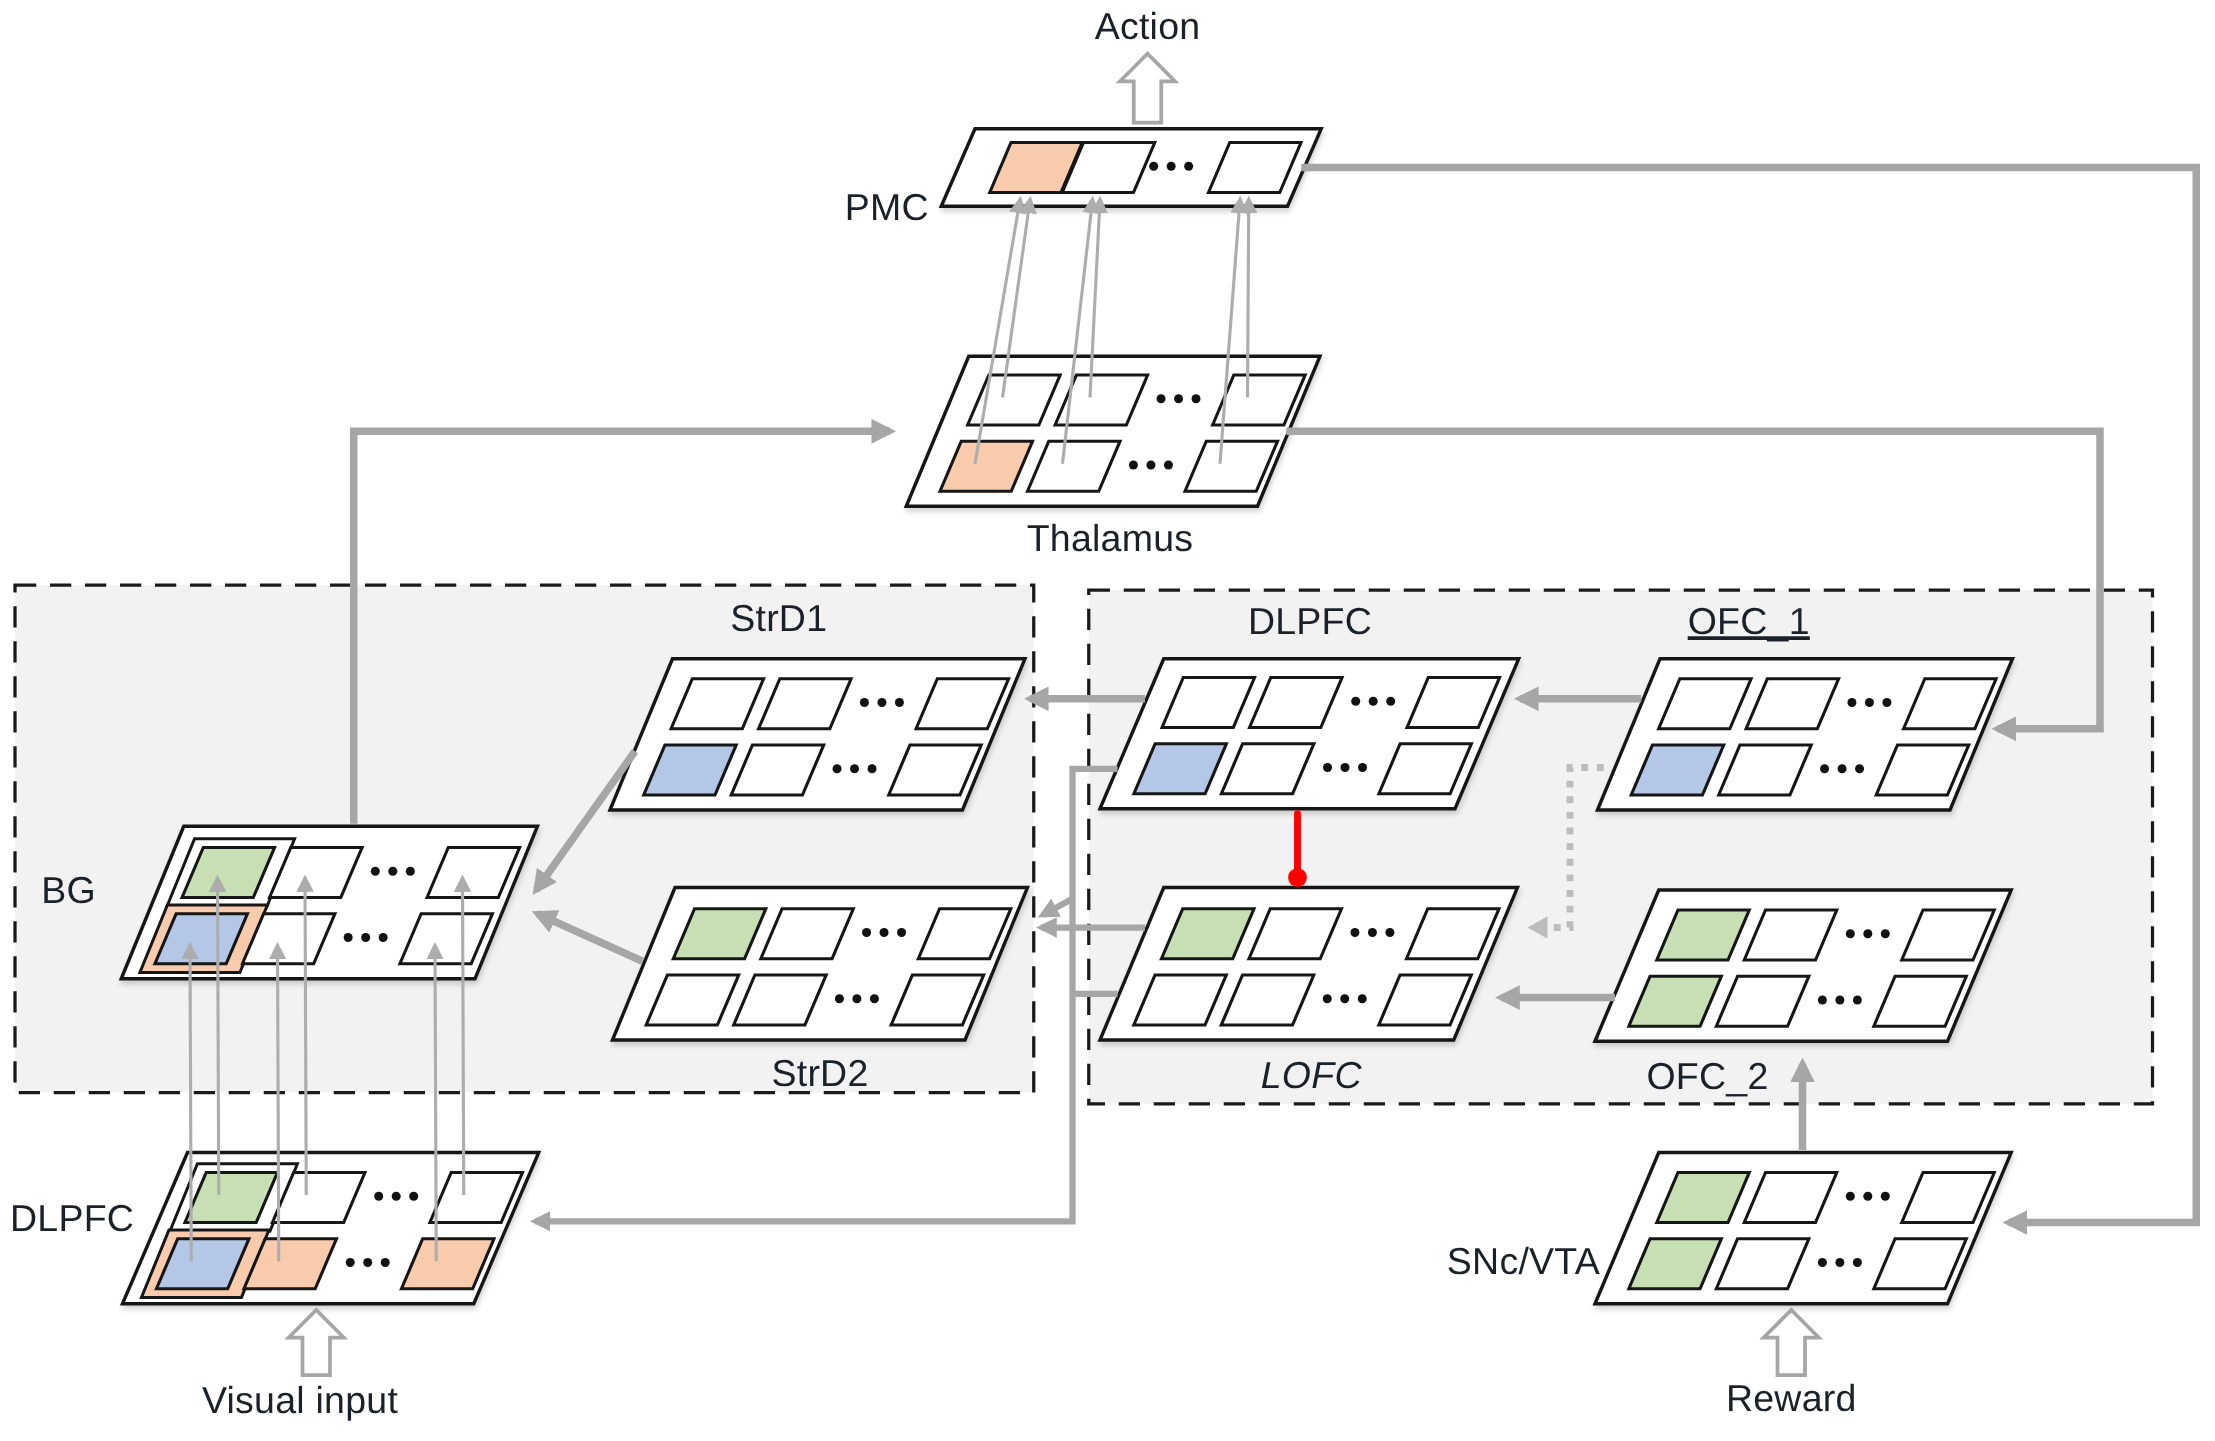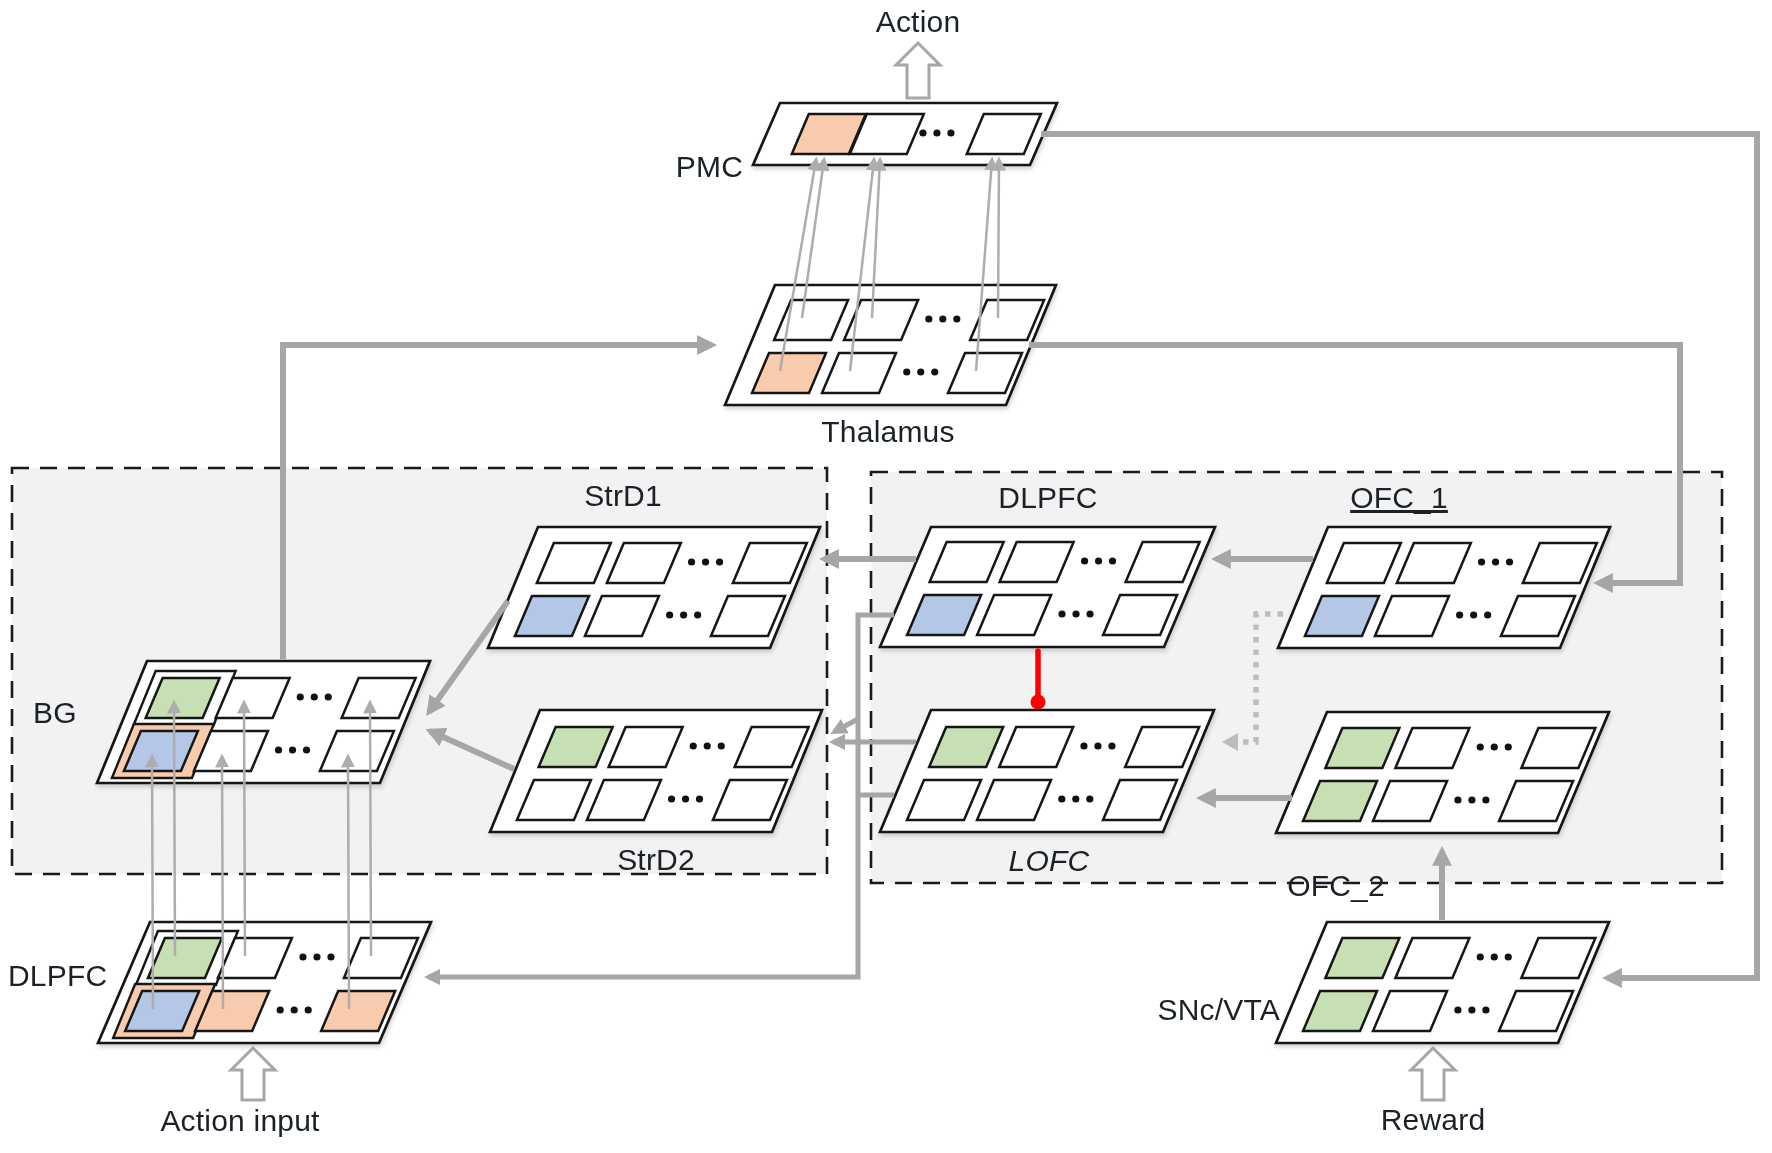"OFC_2" div.lbl { left: 1336px -> 1366px; margin-top: 24px -> none }
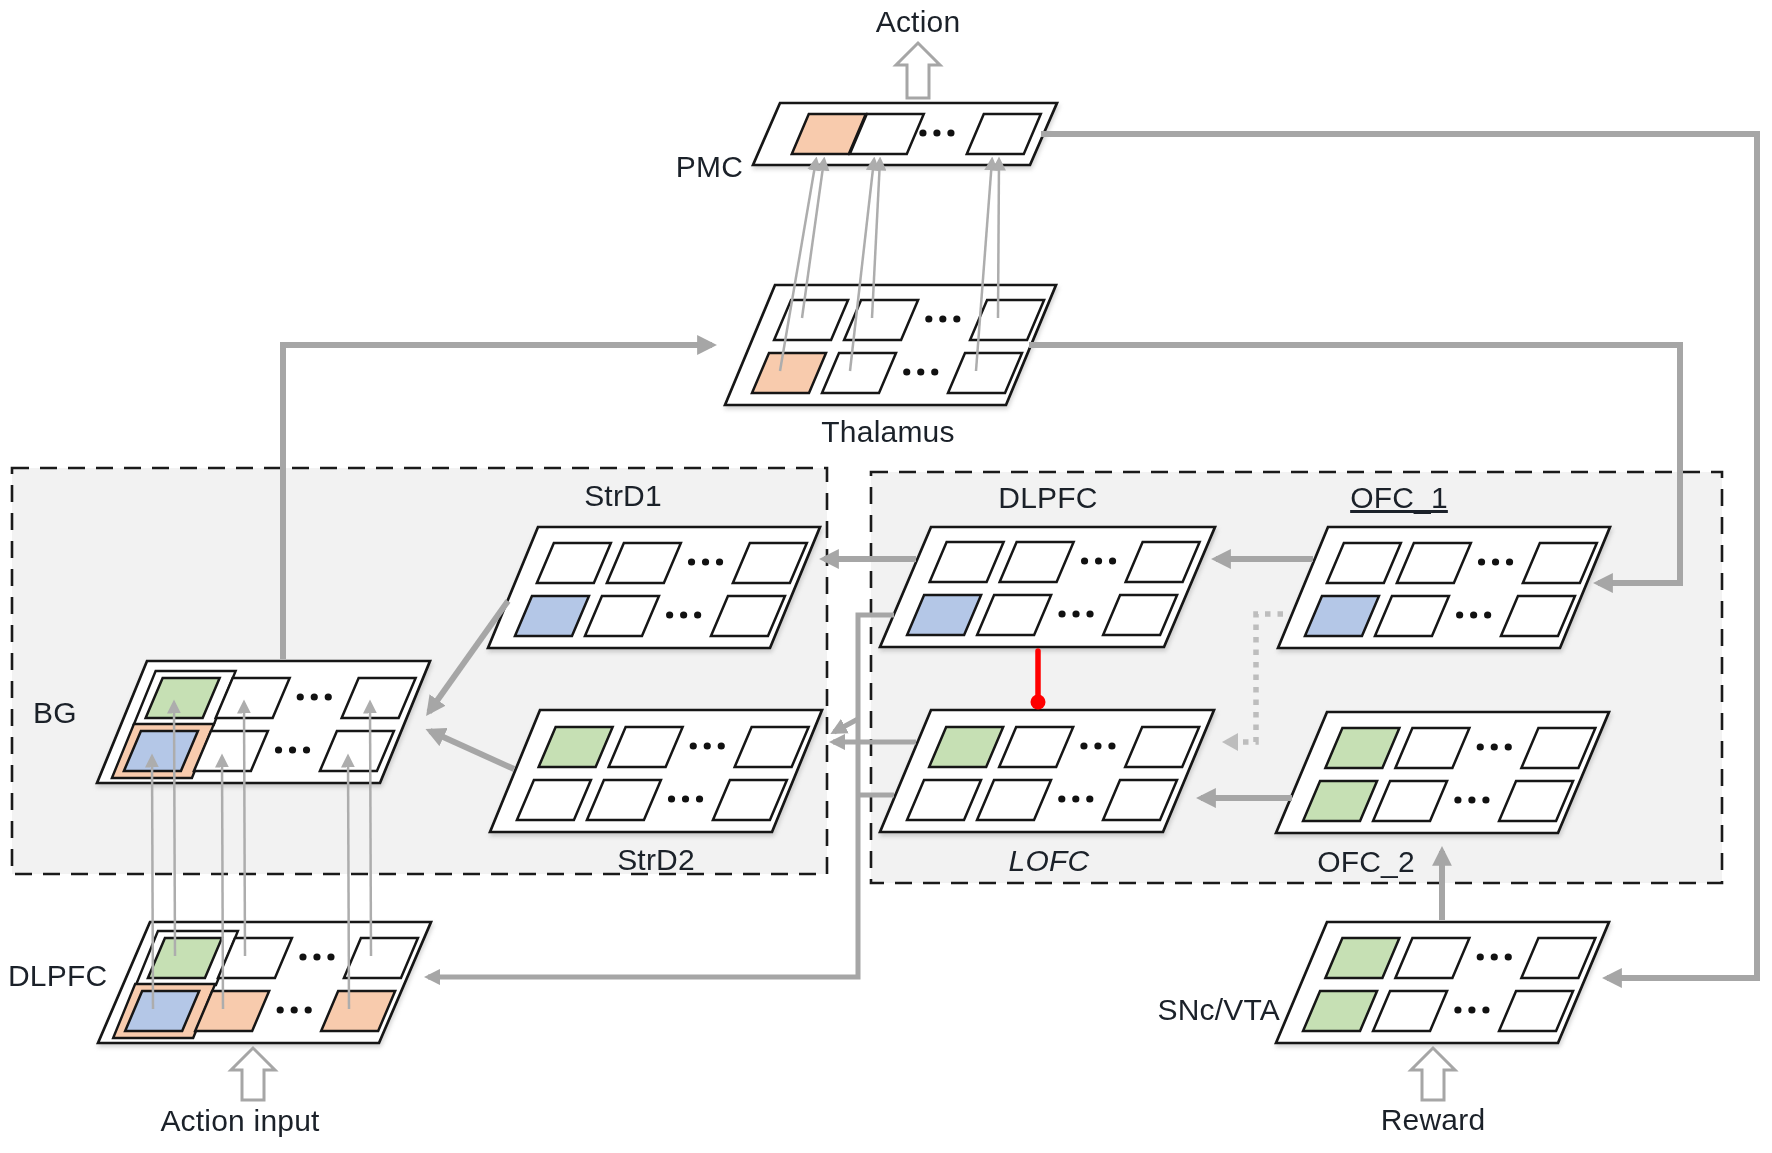"Action input" div.lbl { text: Action -> Visual }
